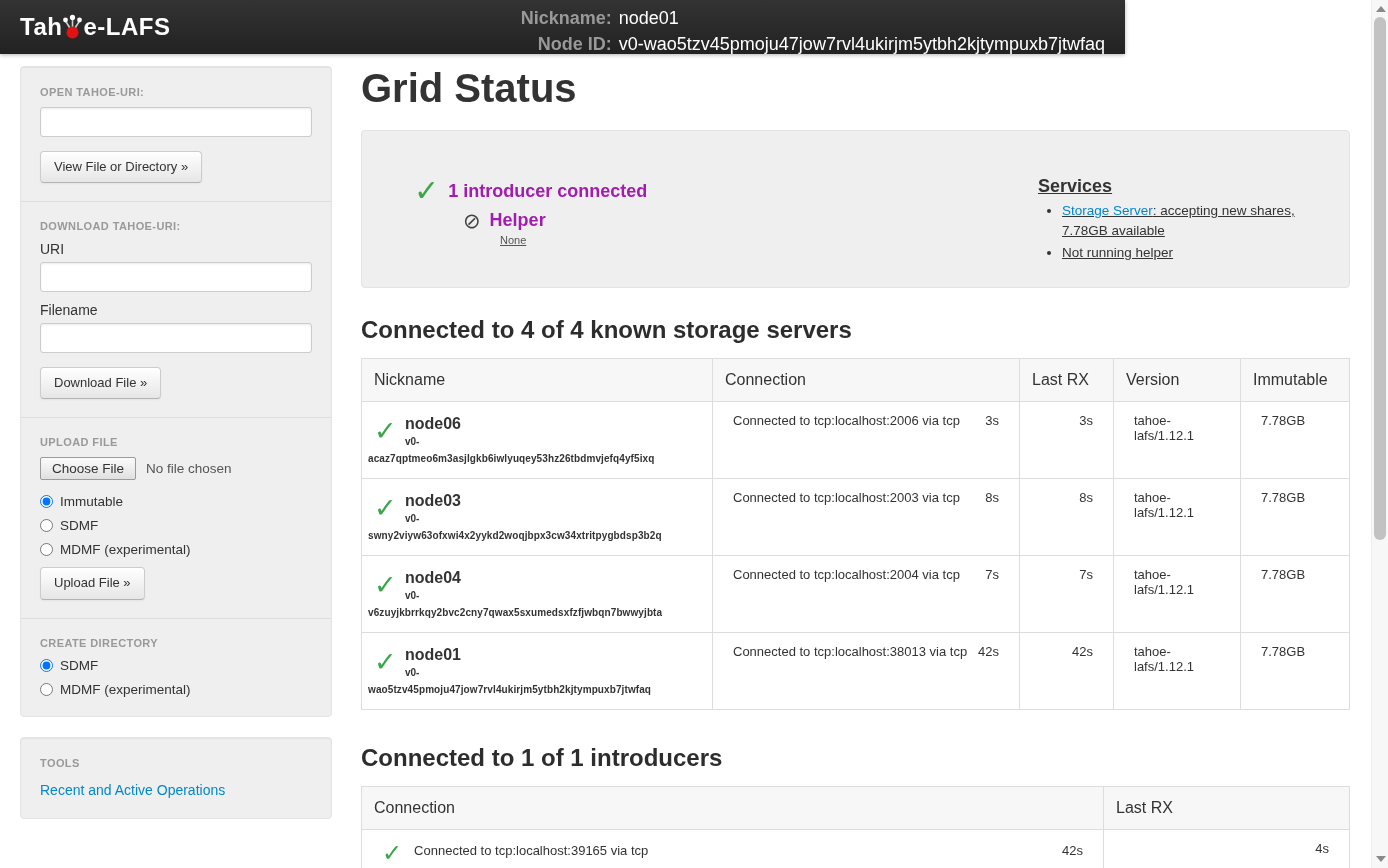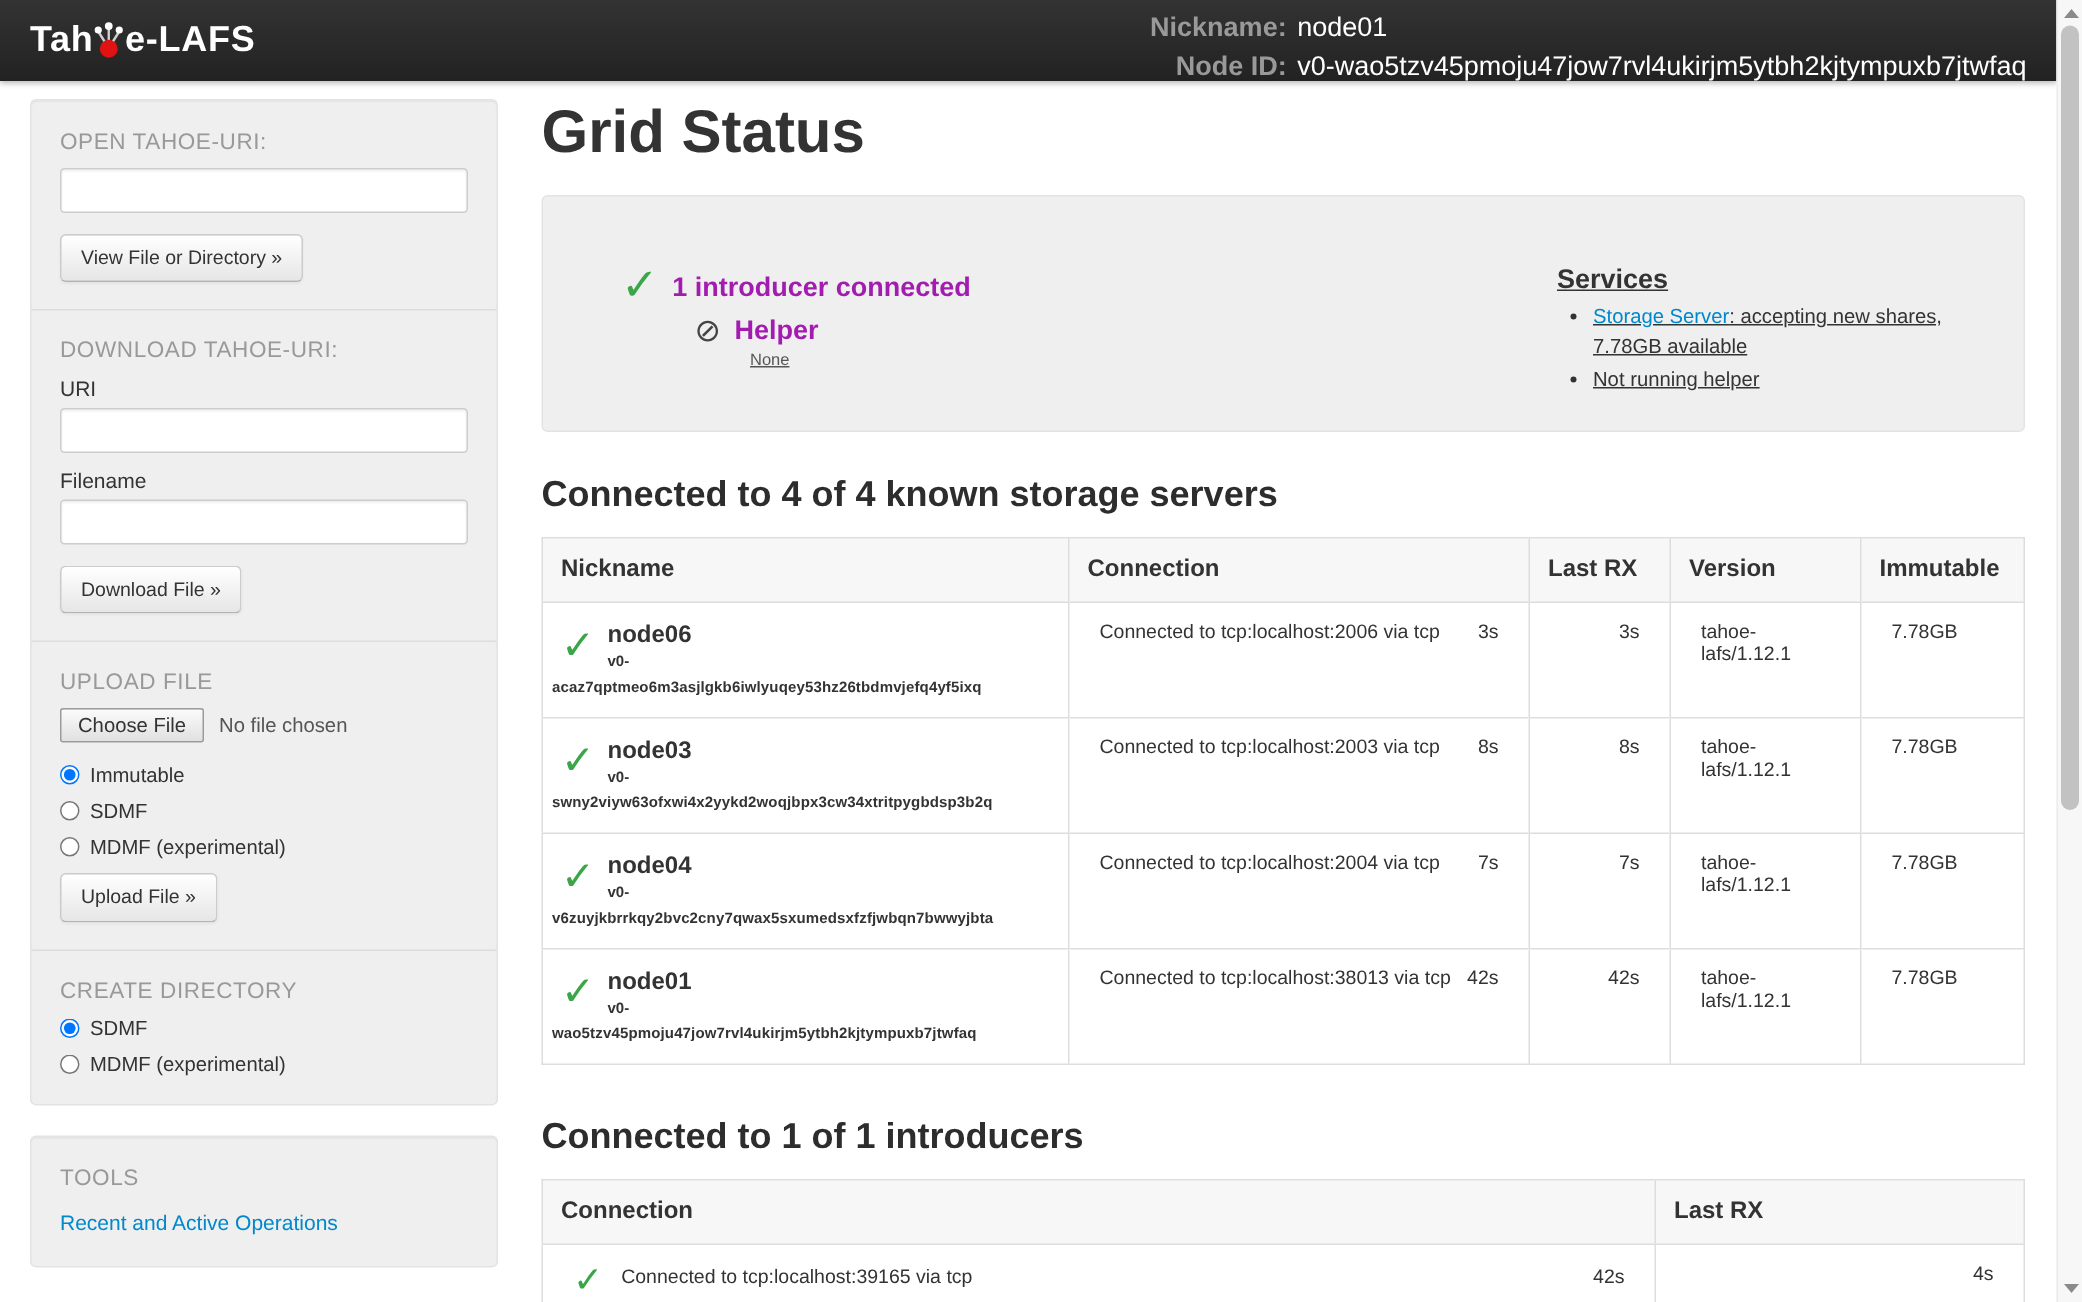"Tah" .navbar { width: 1371px -> 1125px }
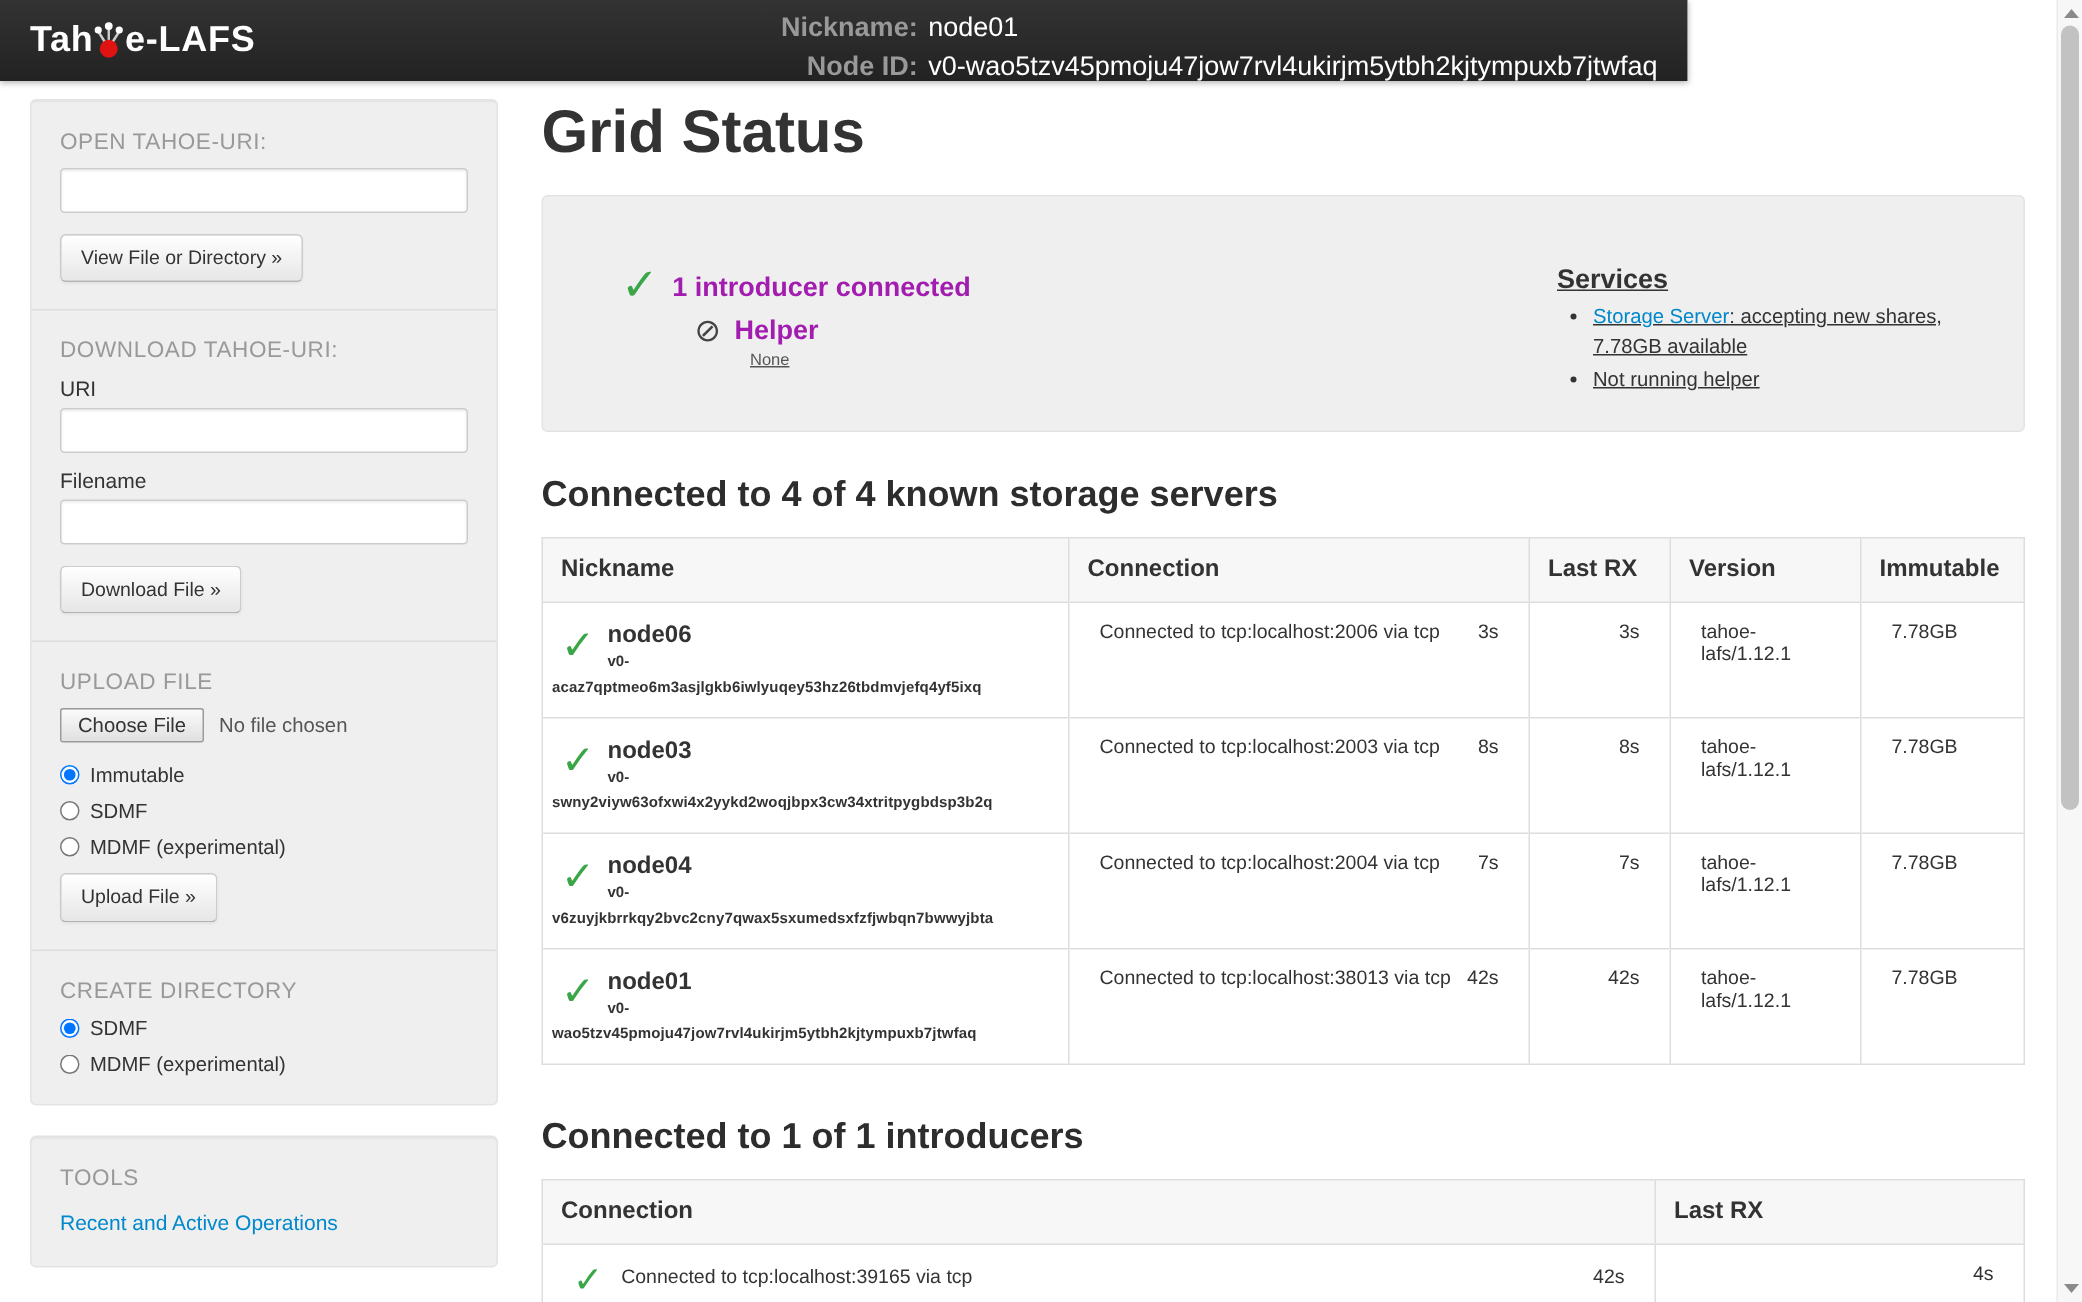"OPEN TAHOE-URI:" .side-label { font-size: 15px -> 11px; font-weight: normal -> bold }
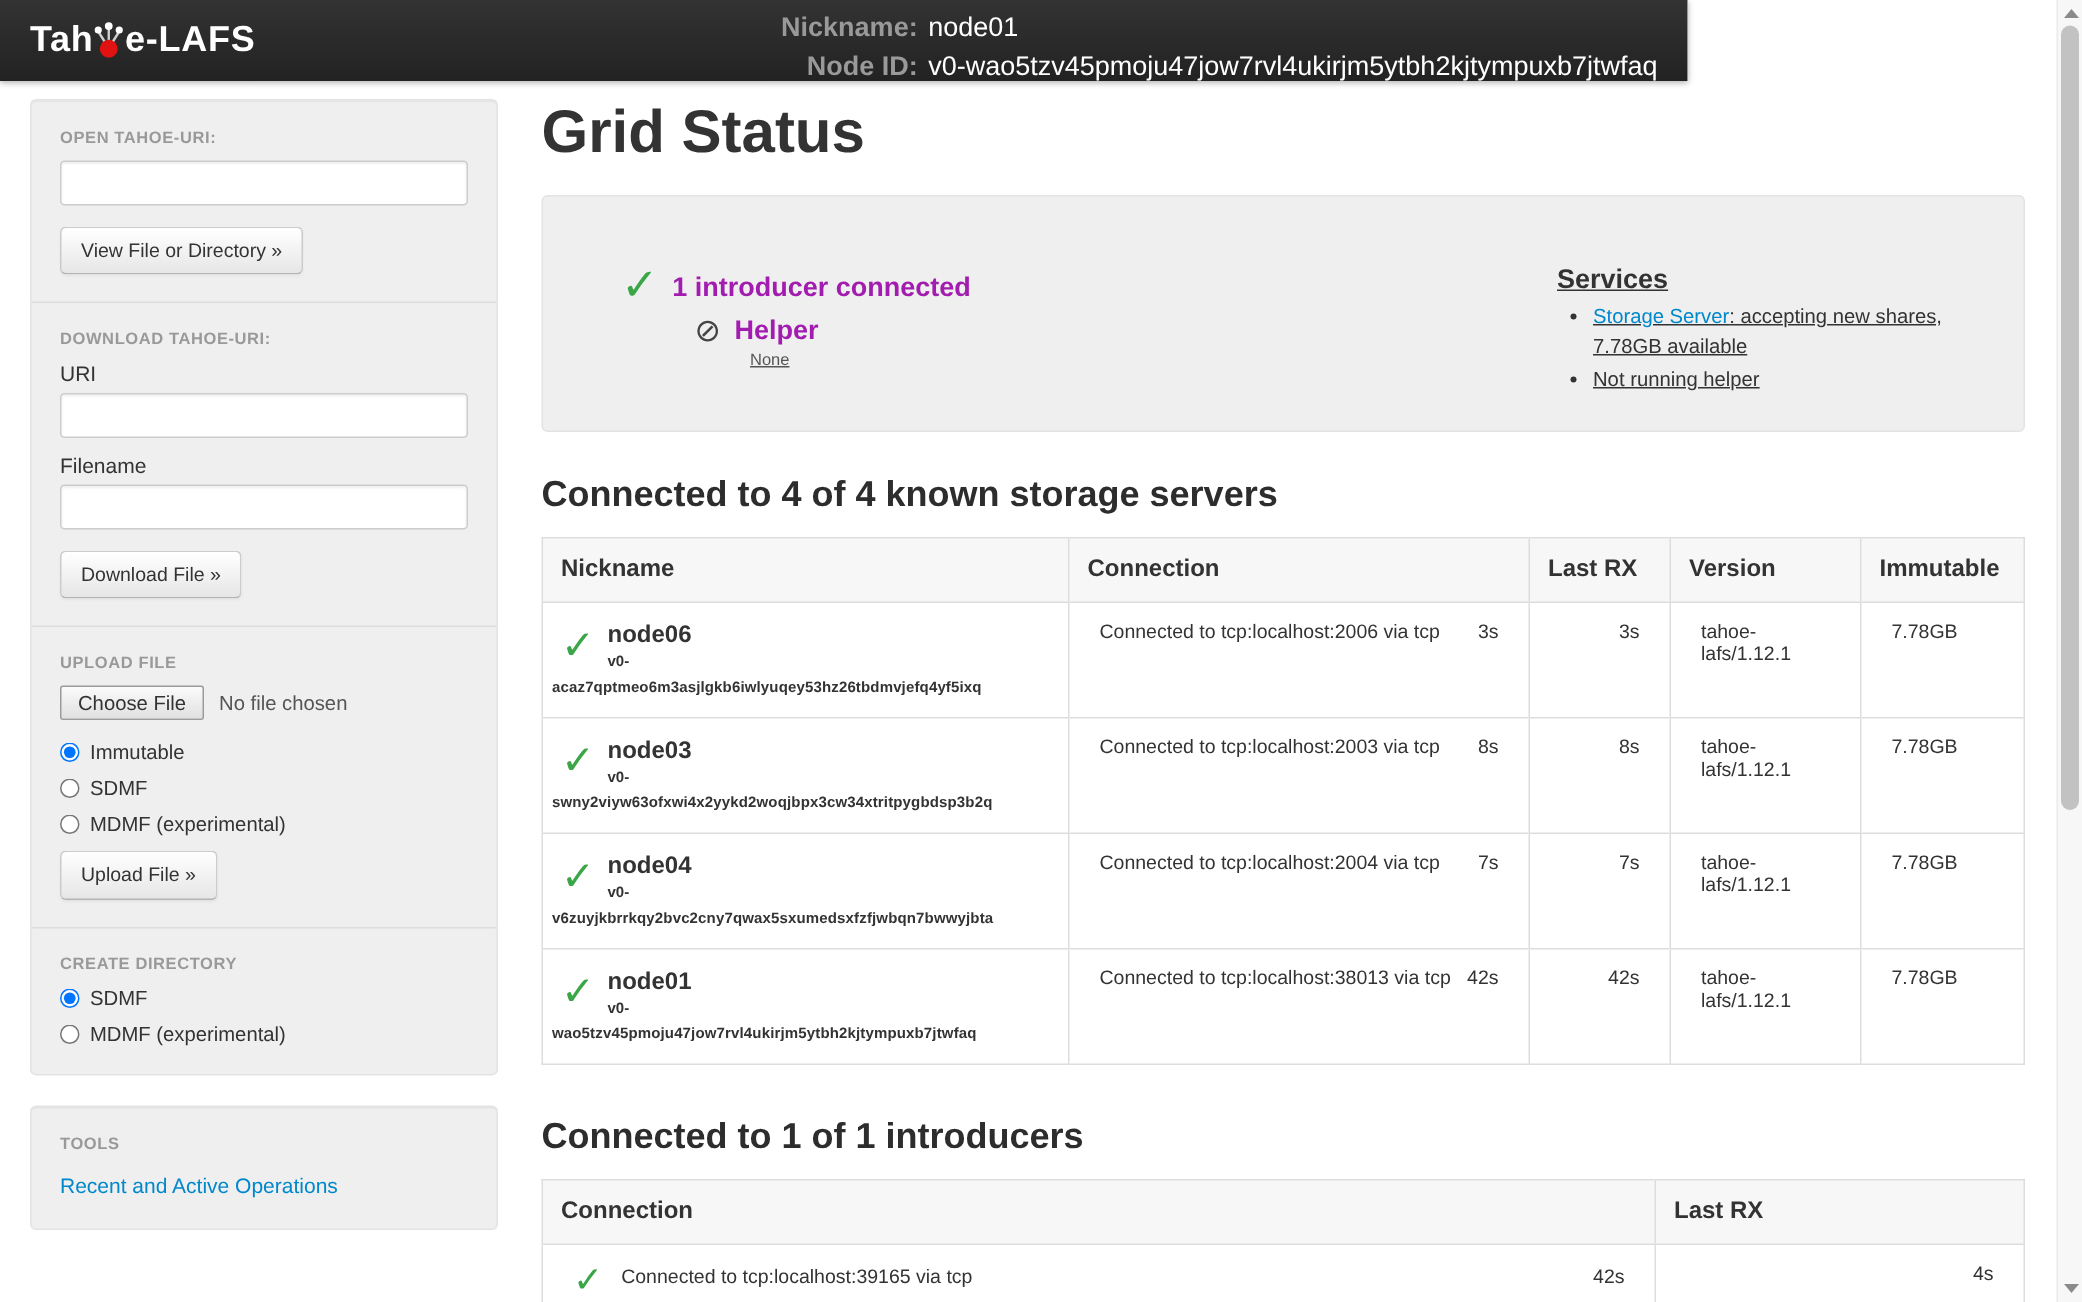"Nickname" table.grid th { font-weight: bold -> normal }
